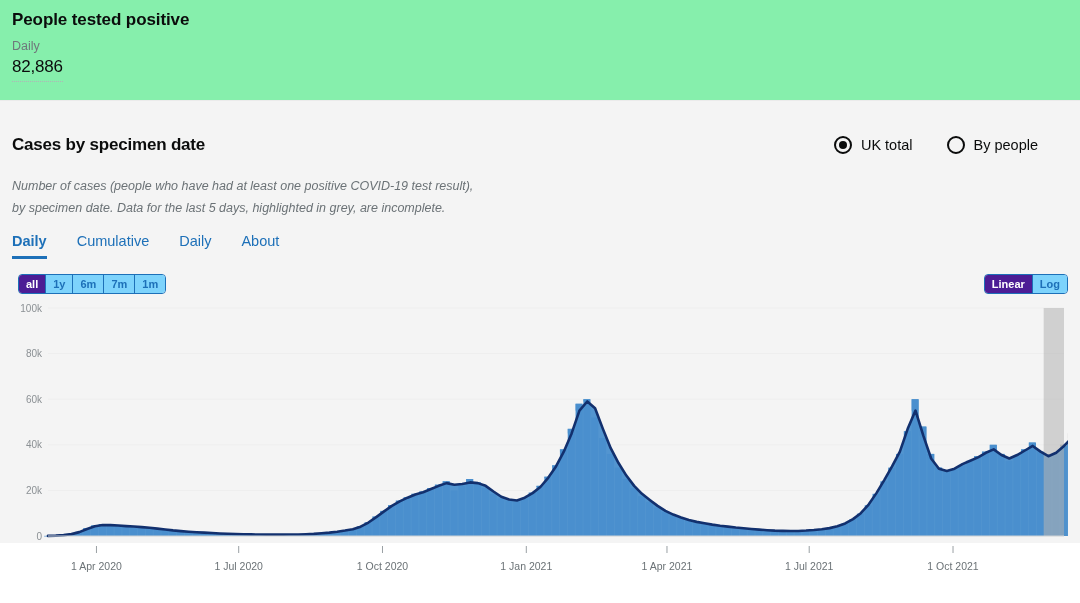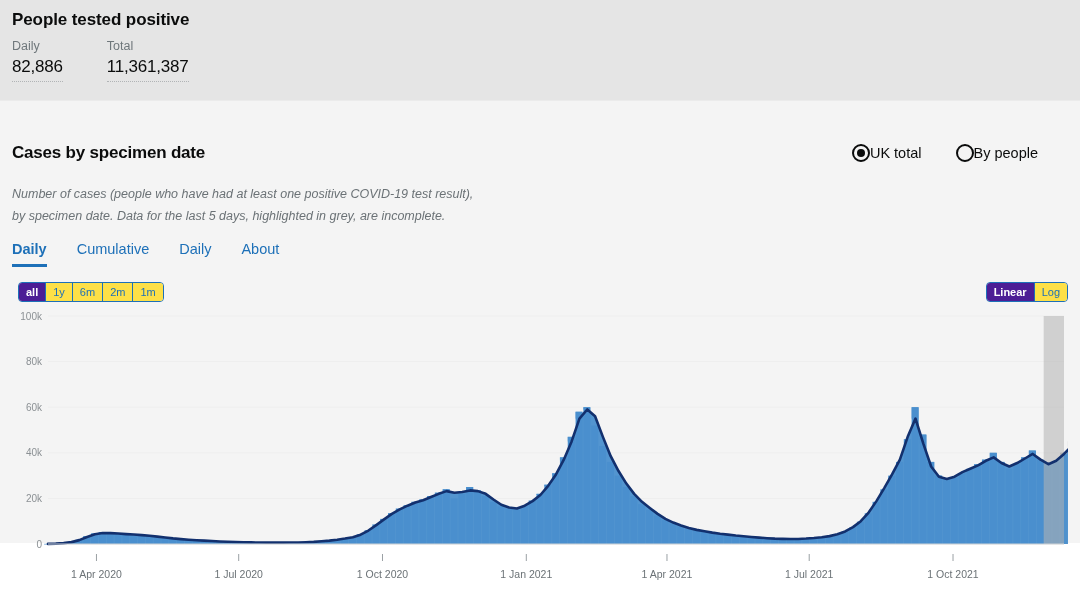"People tested positive" .summary { background: #e5e5e5 -> #86efac }
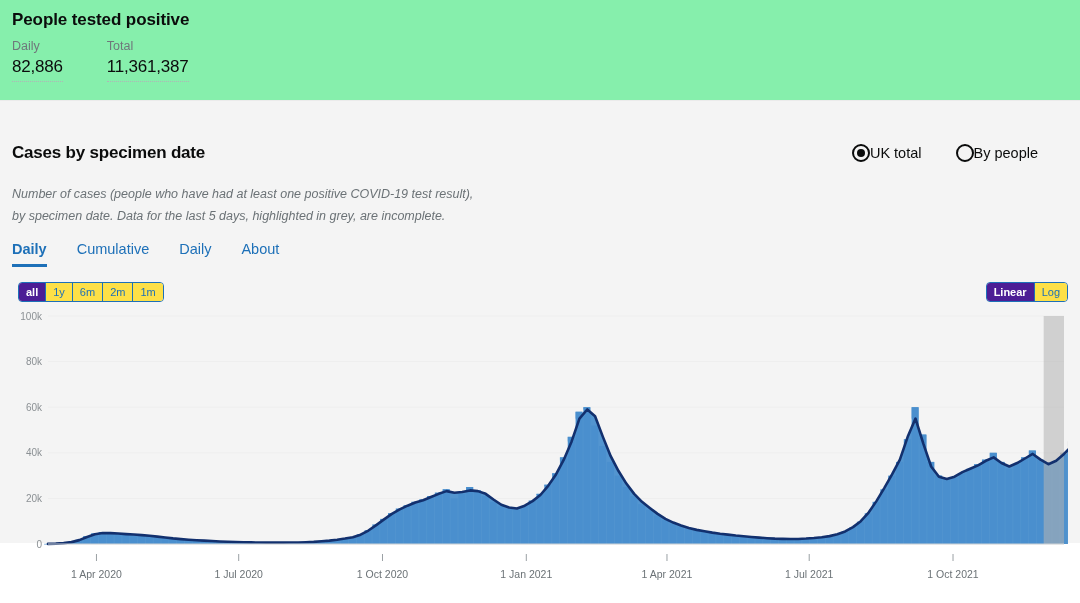"Total" div.metric { html: <div> <div>Total</div> <div>11,361,387</div> </div> -> none }
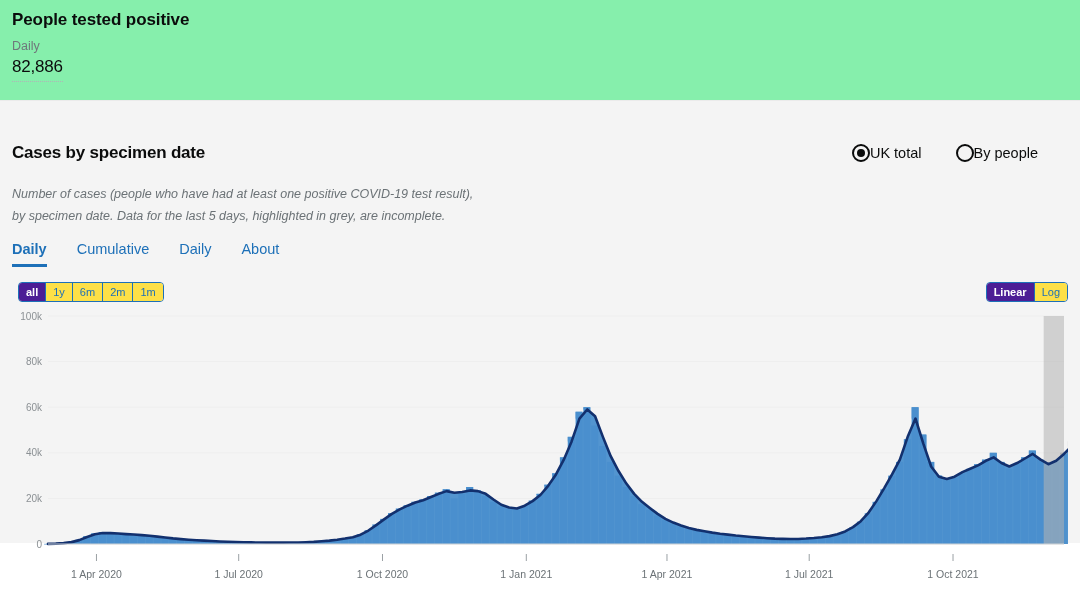"Cases by specimen date" .card { padding: 16px 12px -> 8px 12px }
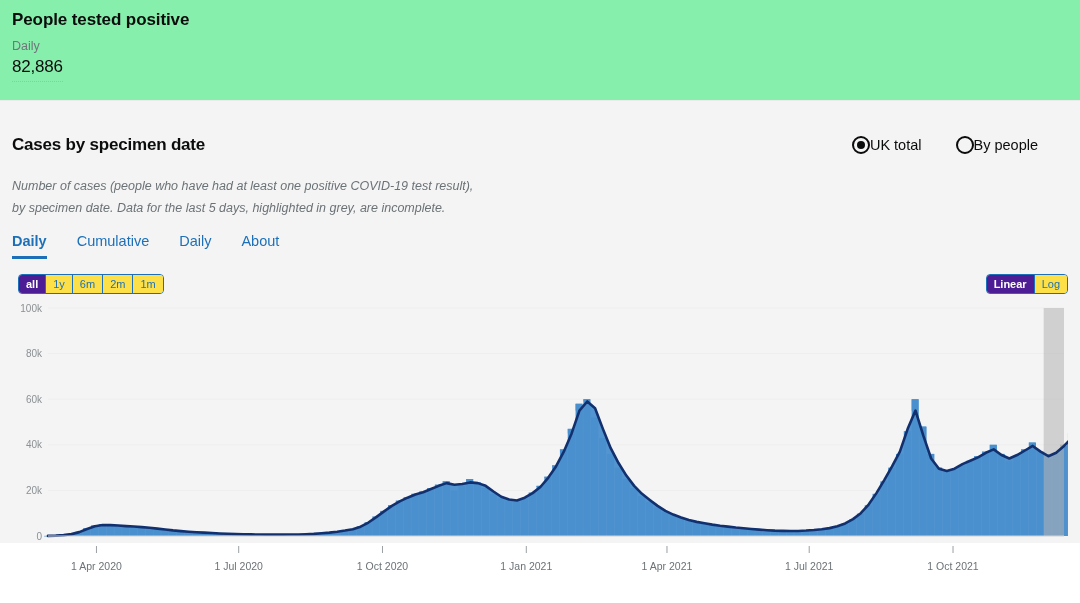"UK total" .radio-opt { gap: none -> 9px }
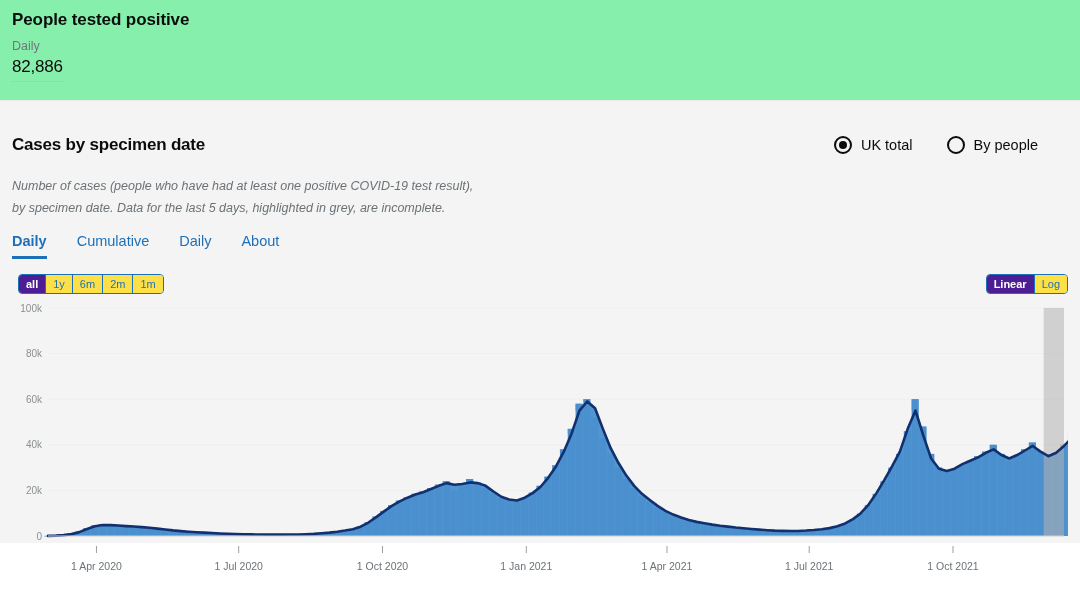"1y" .seg-btn { background: #fde047 -> #7dd3fc; font-weight: normal -> bold }
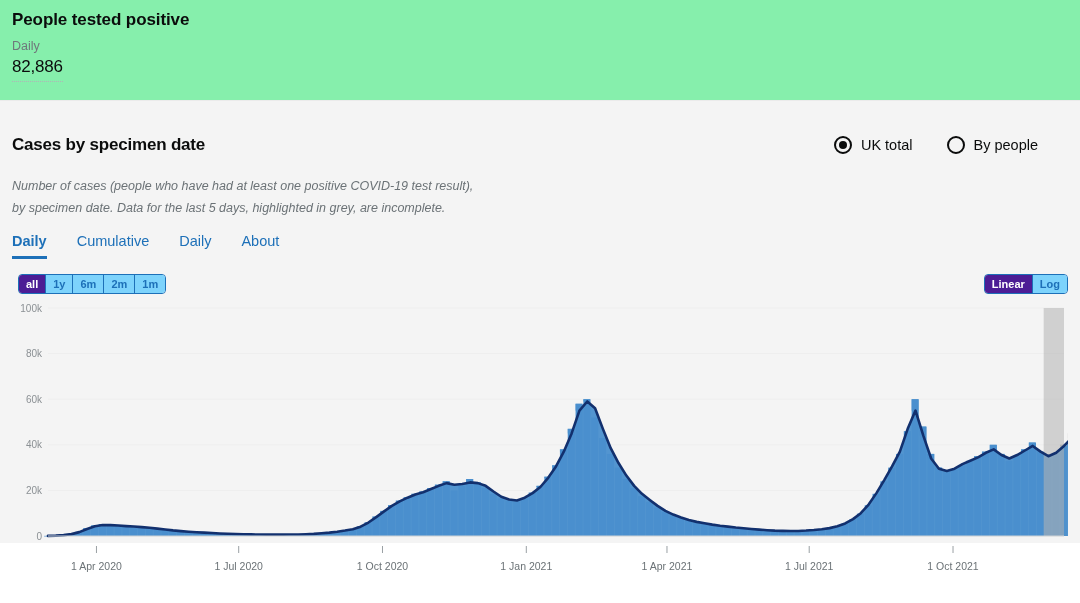"2m" div.seg-btn { text: 2m -> 7m }
